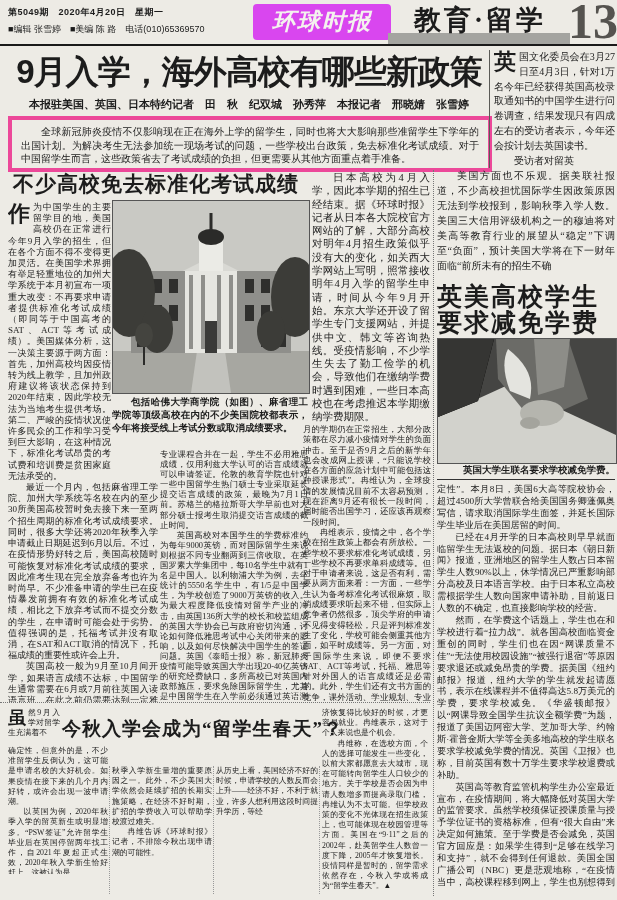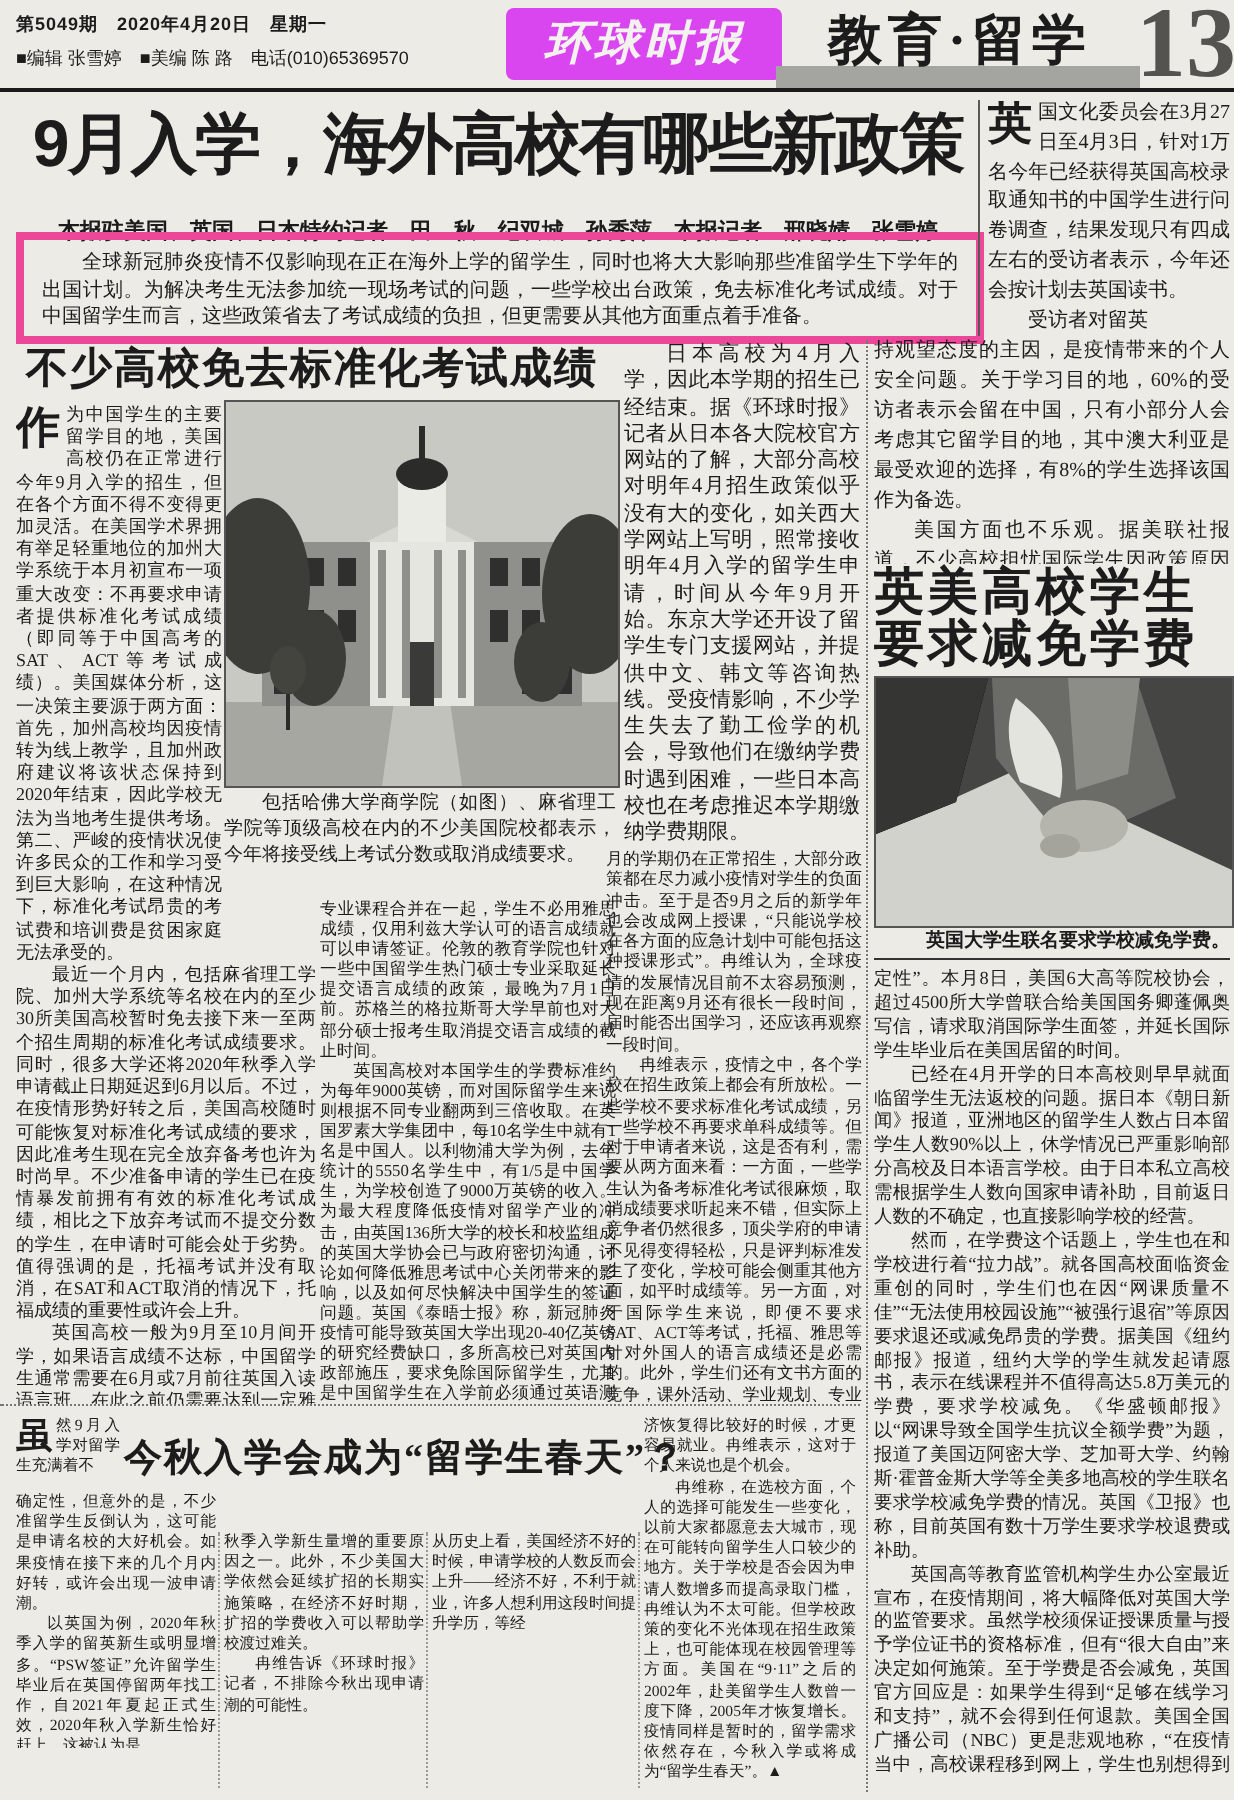"本报驻美国、英国、日本特约记者 田 秋 纪双城 孙秀萍" .byline { top: 108px -> 97px }
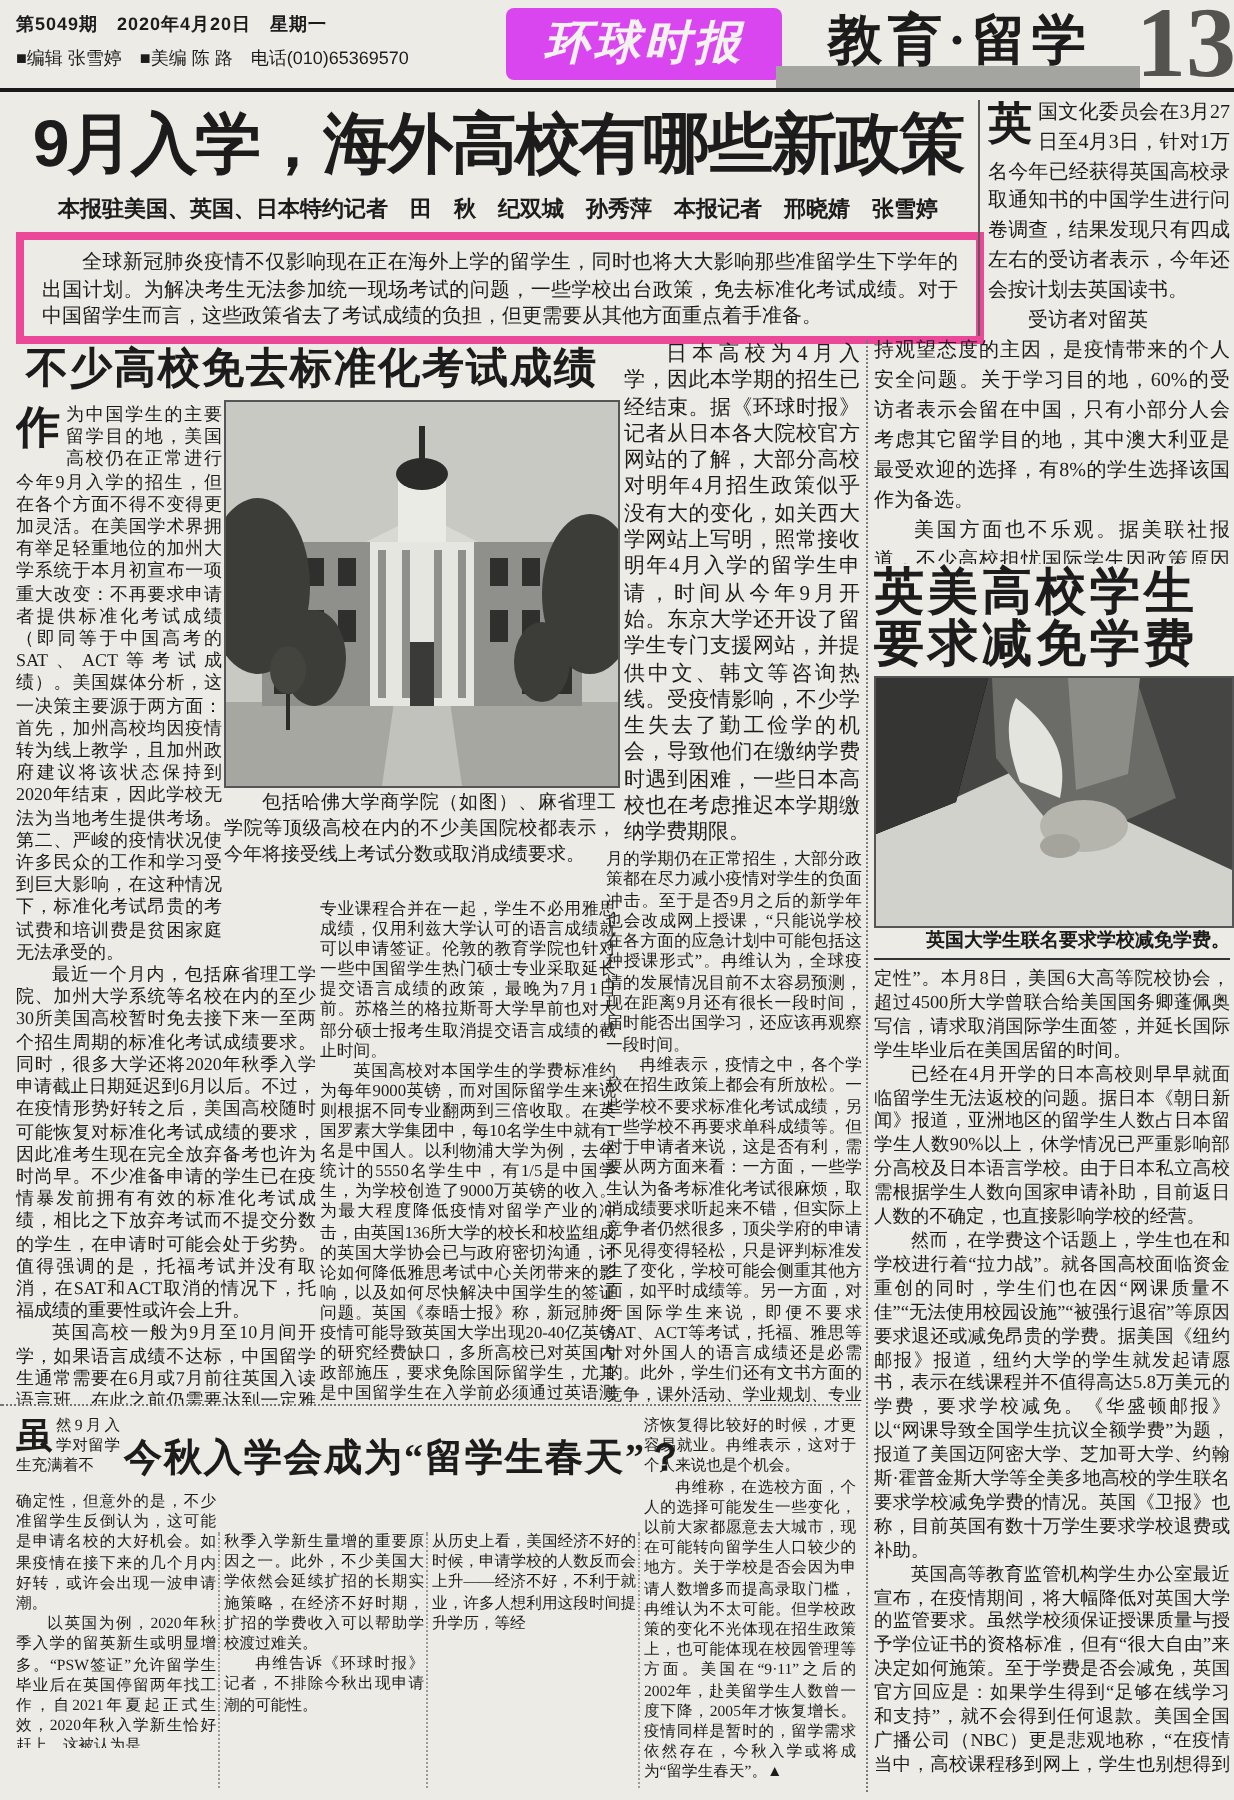"持观望态度的主因，是疫情带来的个人安全问题。关于学习目的地，60%的受访者表示会" p { html: <p>持观望态度的主因，是疫情带来的个人安全问题。关于学习目的地，60%的受访者表示会留在中国，只有小部分人会考虑其它留学目的地，其中澳大利亚是最受欢迎的选择，有8%的学生选择该国作为备选。</p> -> none }
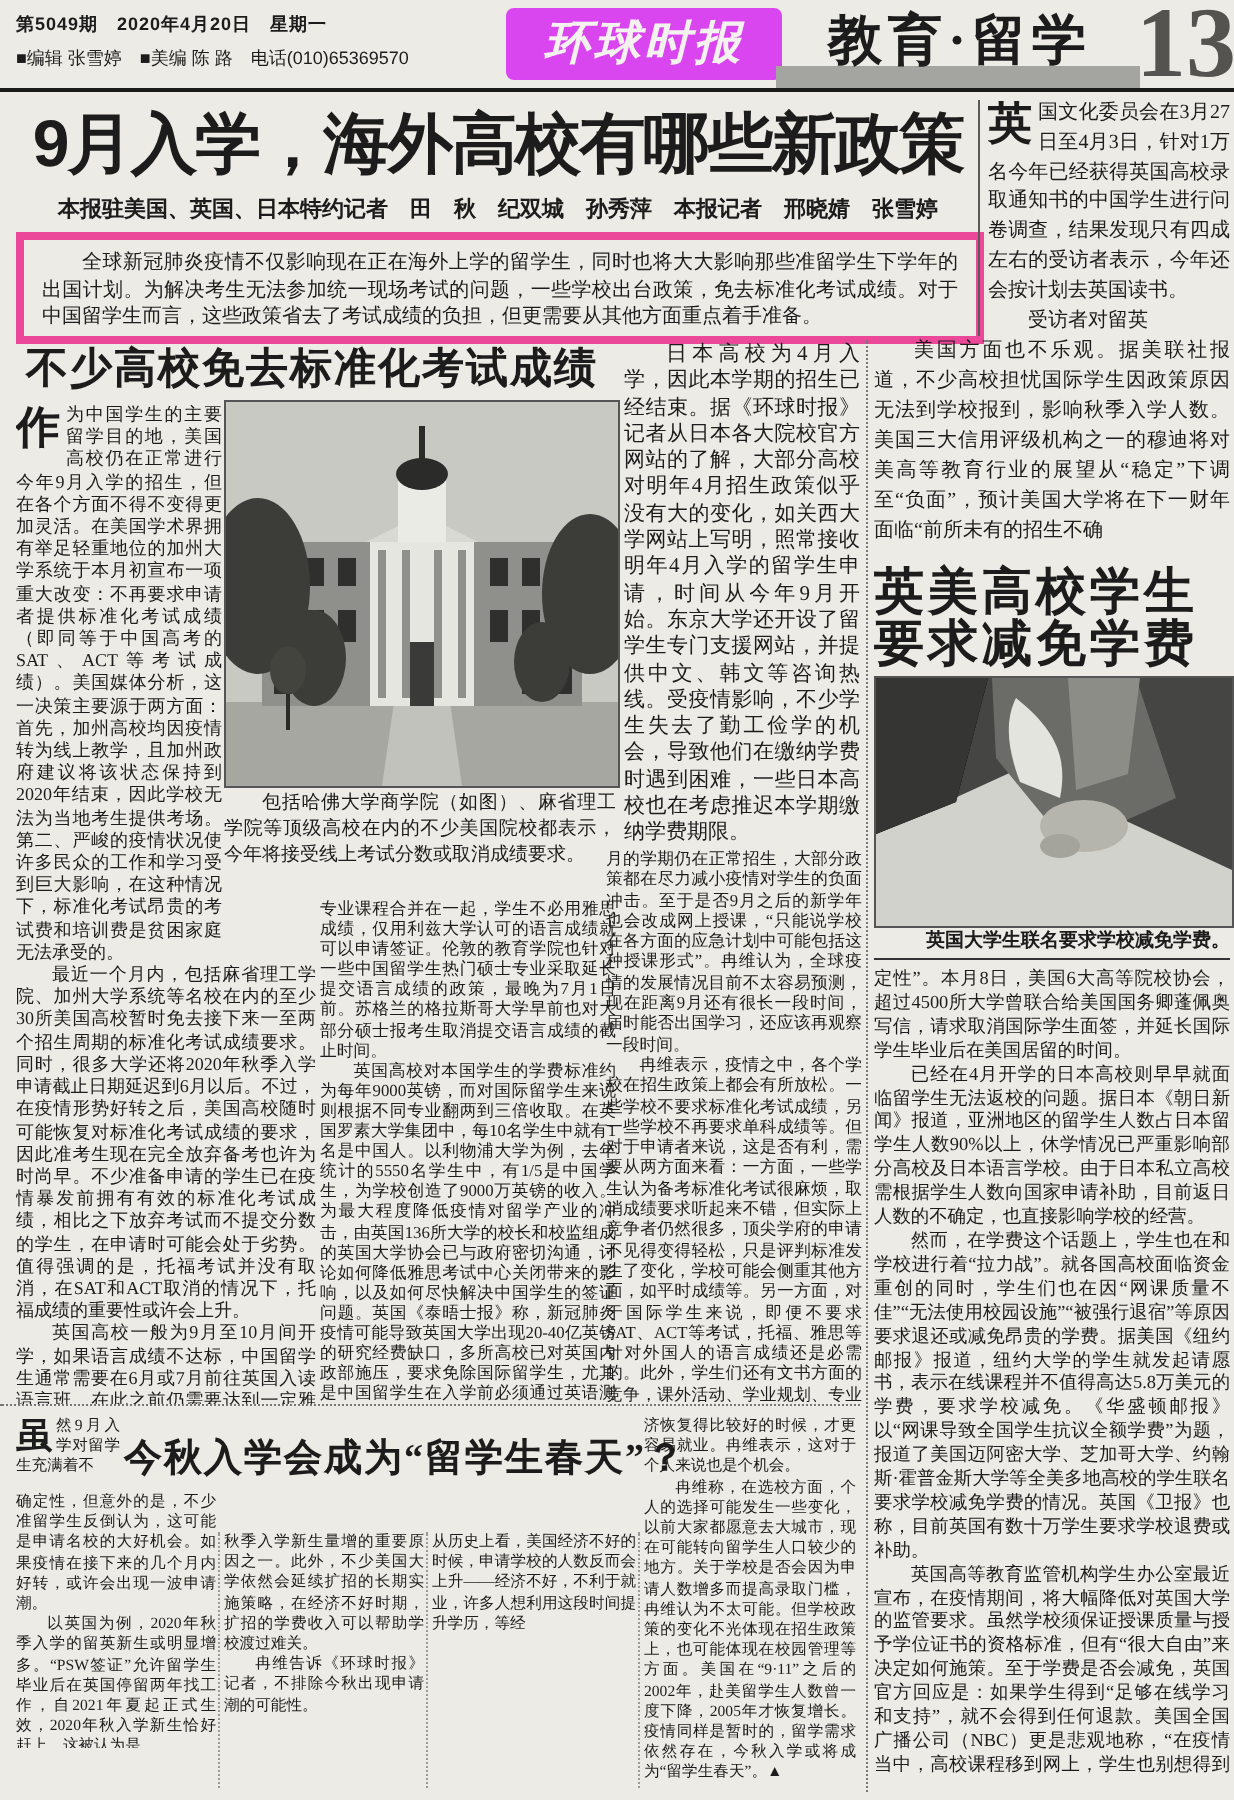"包括哈佛大学商学院（如图）、麻省理工学院等顶级高校在内的不少美国院校都表示，今年" .photocap { font-weight: normal -> bold }
